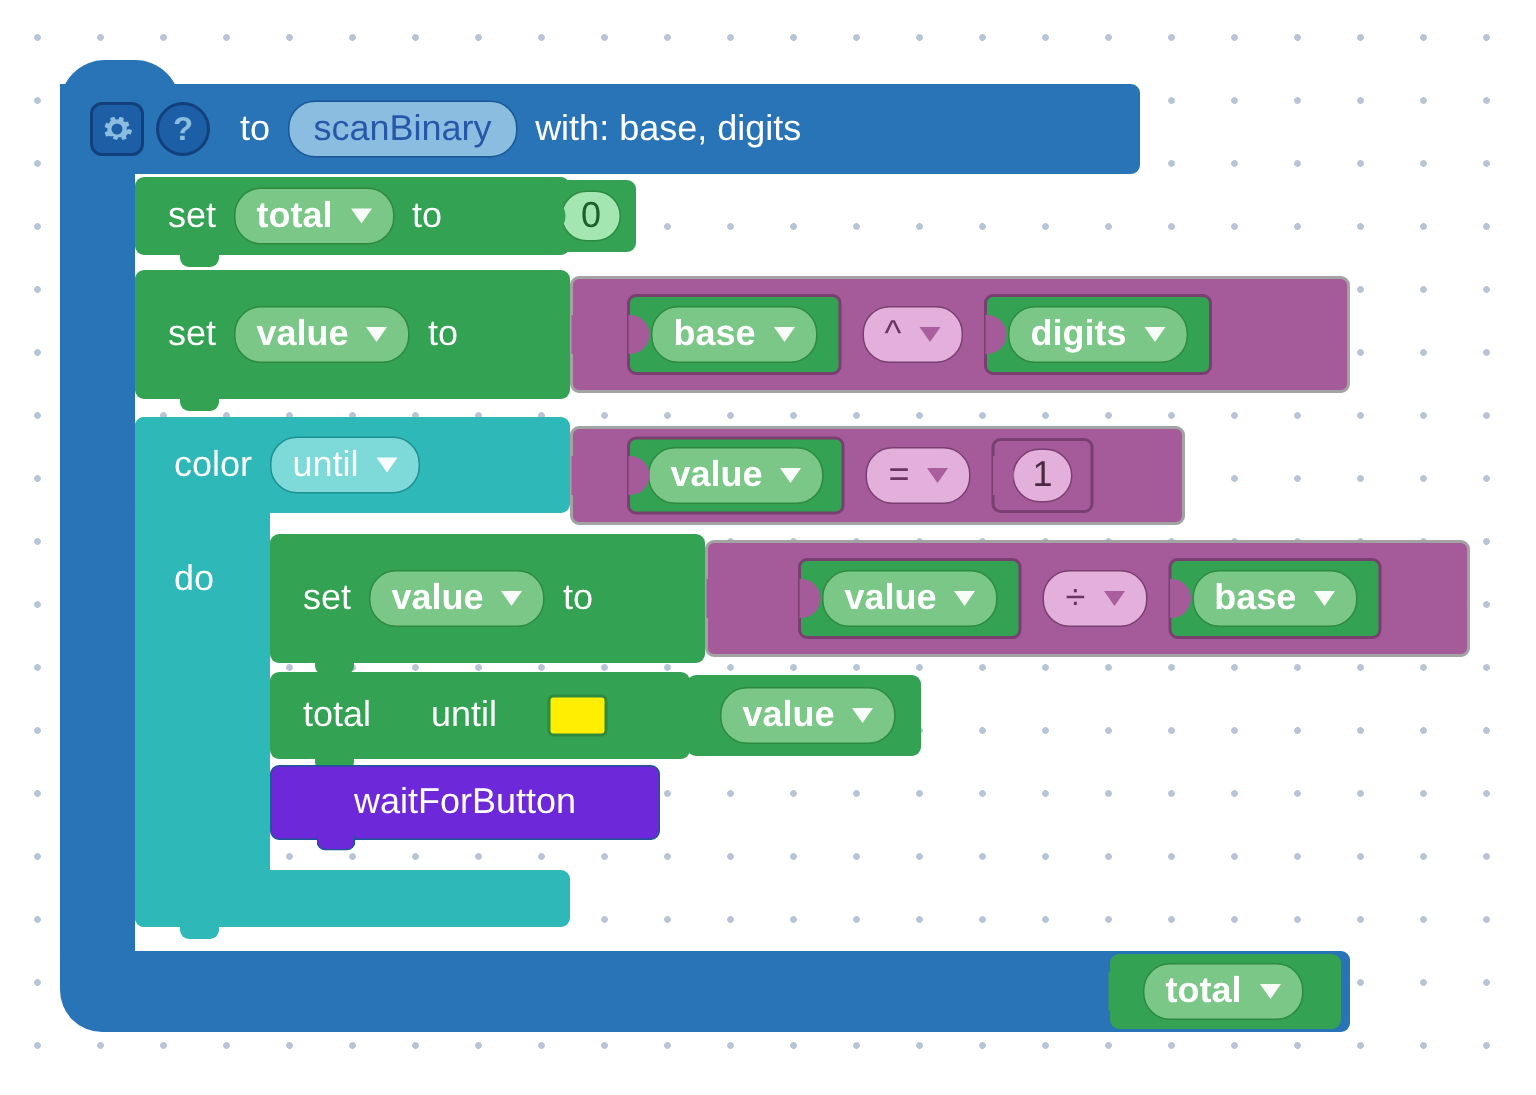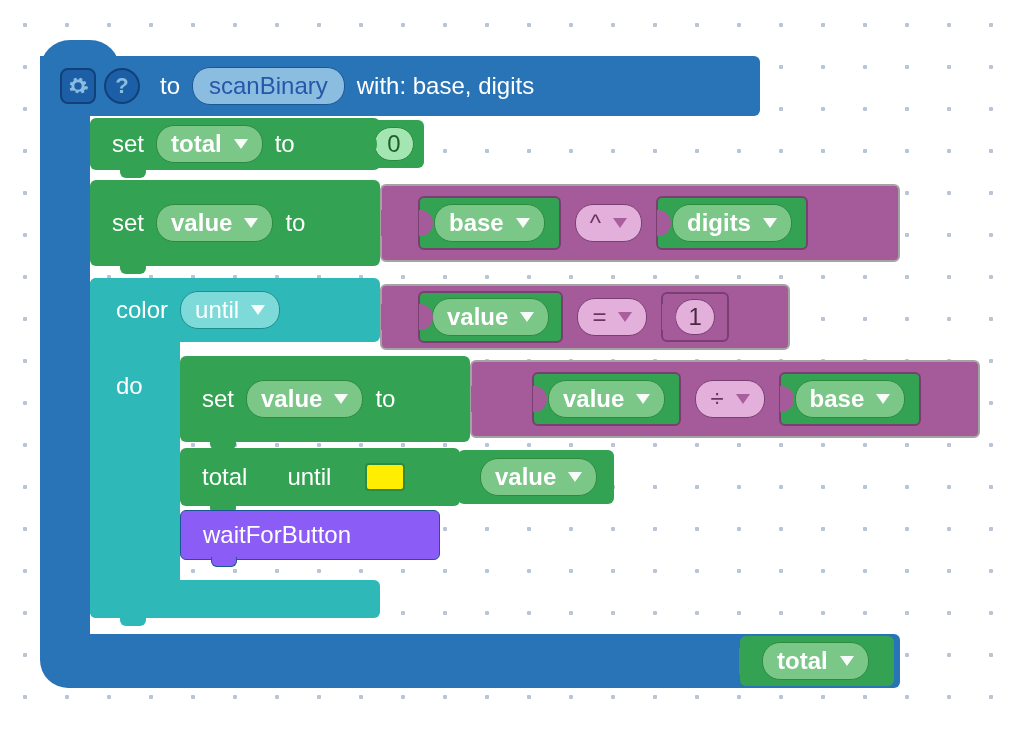"waitForButton" .blue-dk { background: #8b5cf6 -> #6d28d9; justify-content: none -> center }
